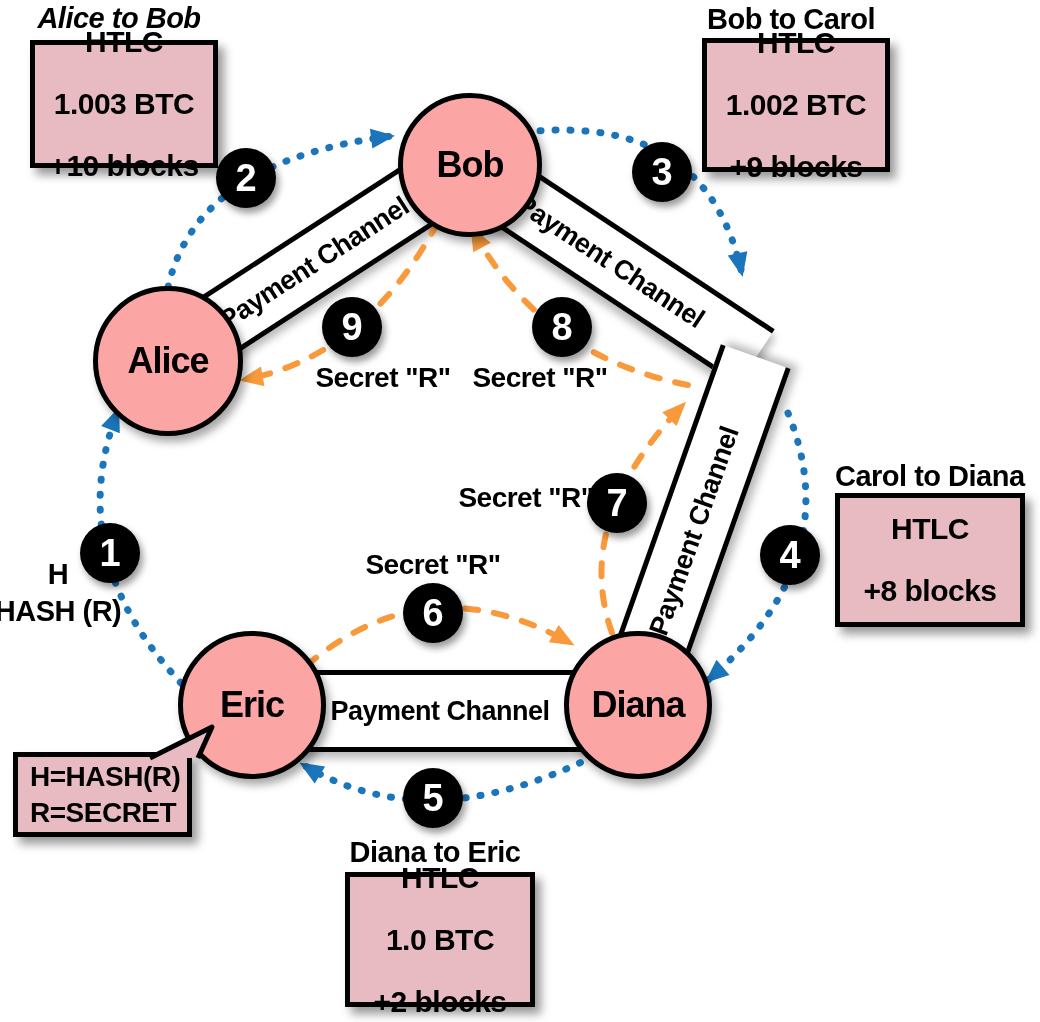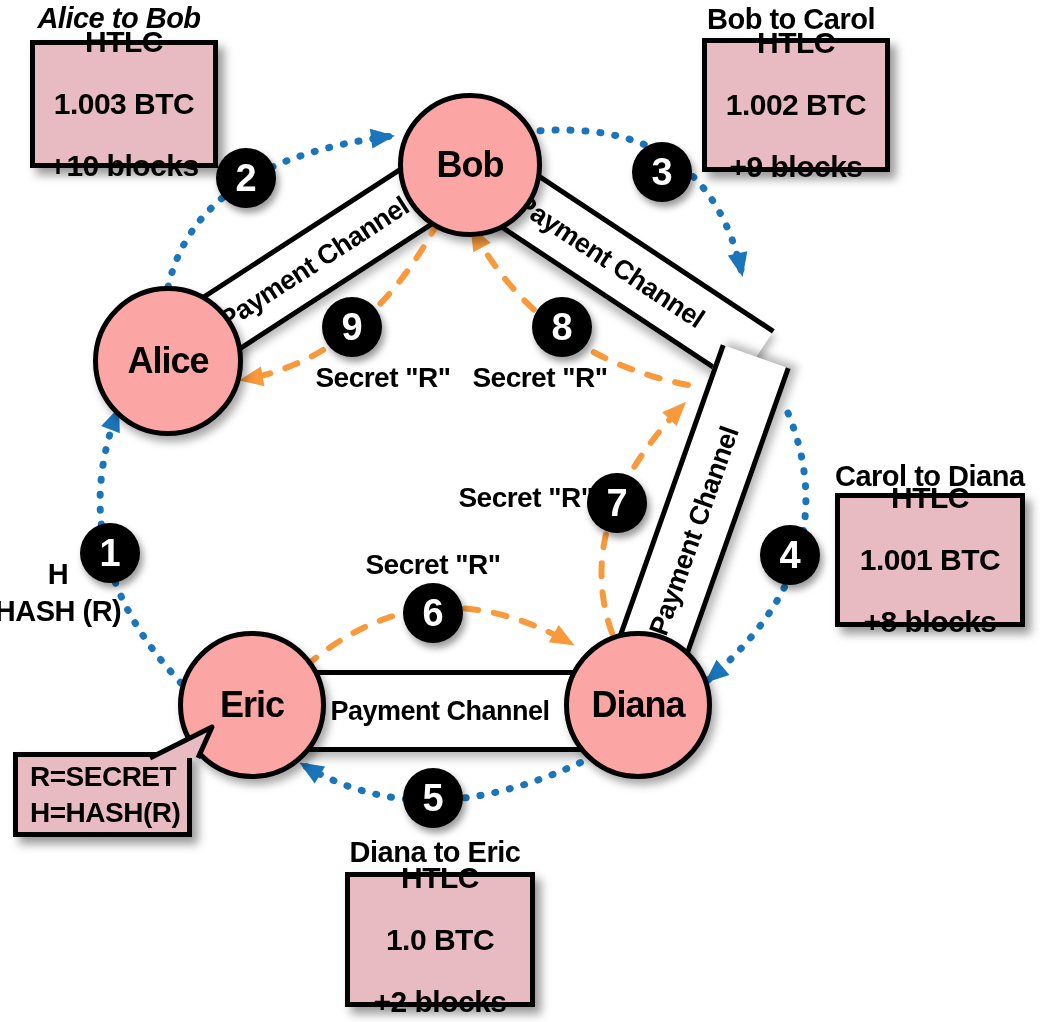"1.001 BTC" span { html: <span>1.001 BTC</span> -> none }
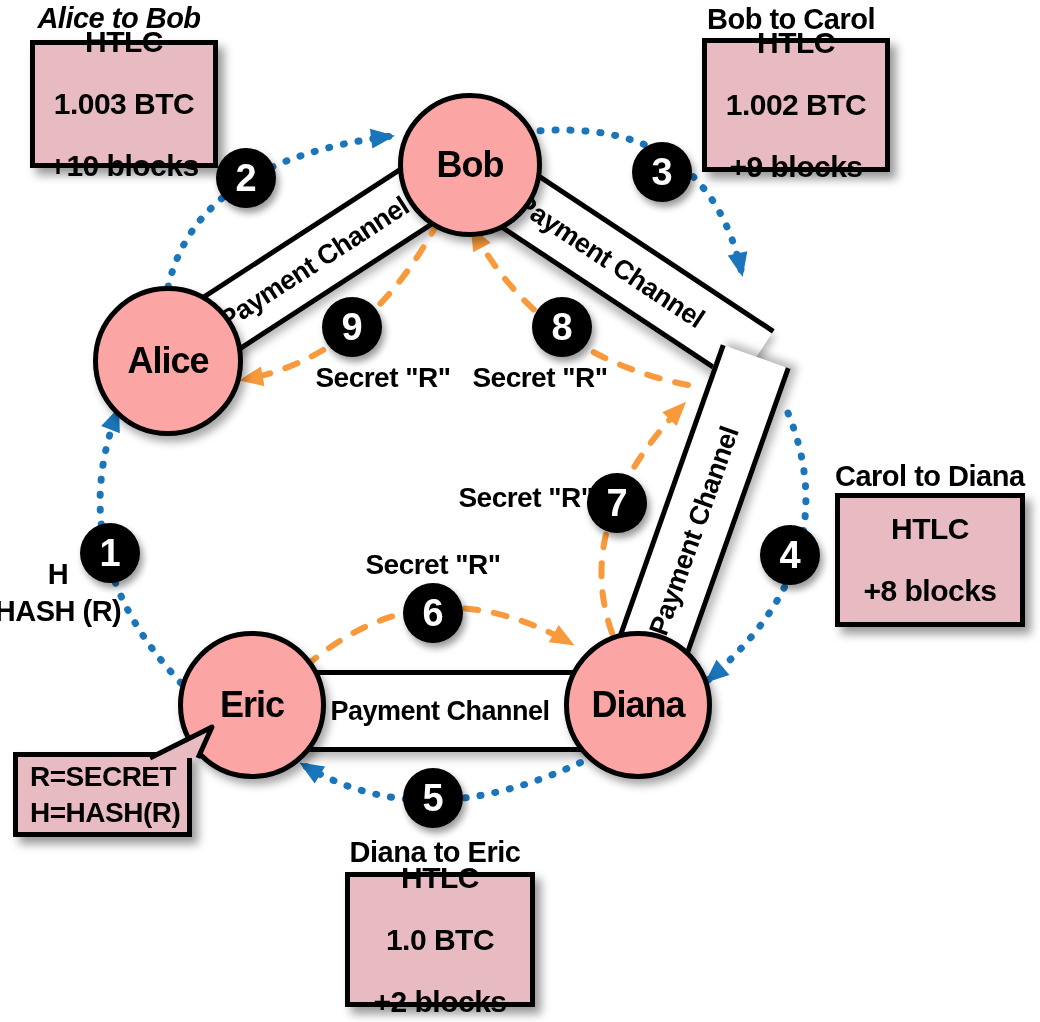"R=SECRET" span { order: before "H=HASH(R)" -> after "H=HASH(R)" }
